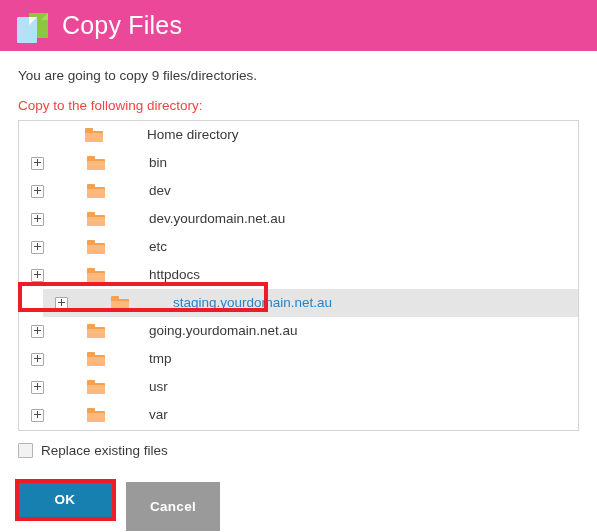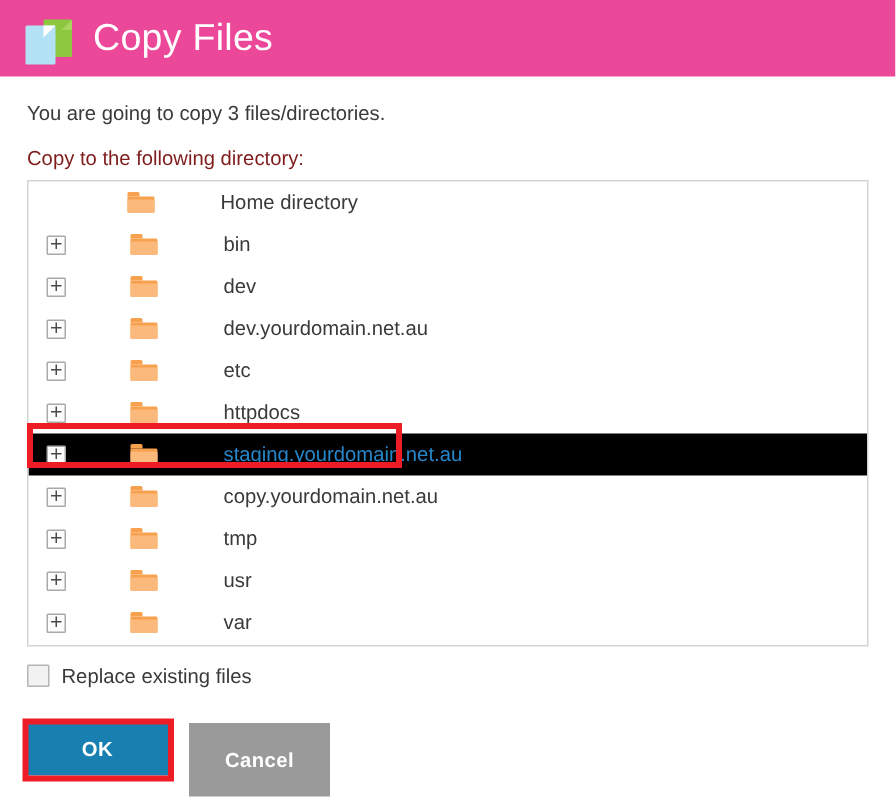"You are going to copy" div.line-1 { text: 3 -> 9 }
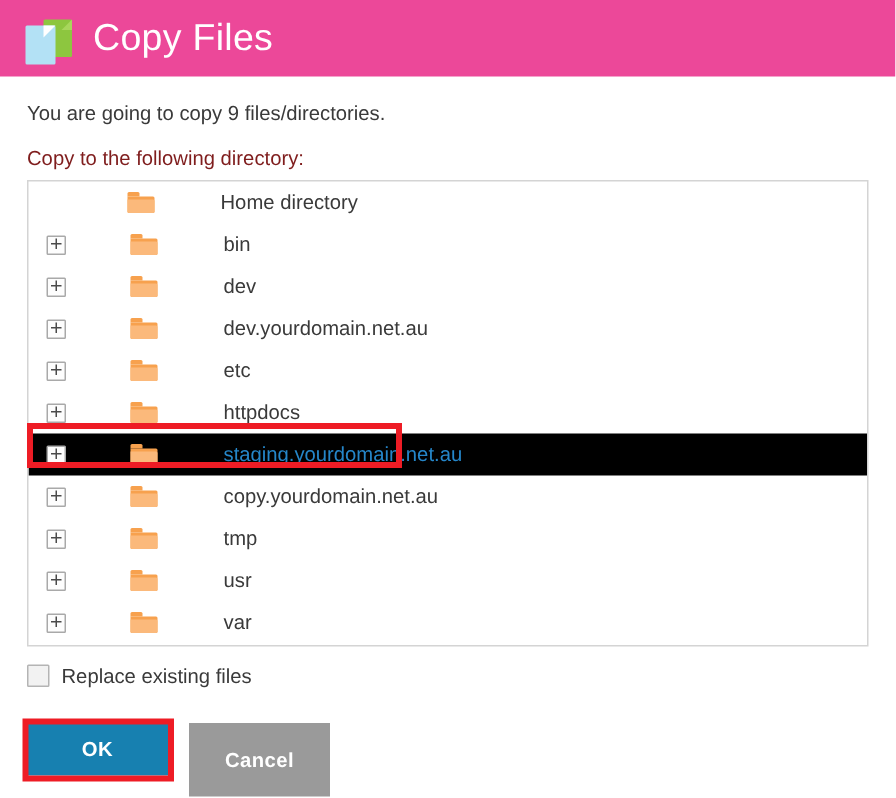"Copy to the following directory:" .line-2 { color: #7f1d1d -> #ef4444 }
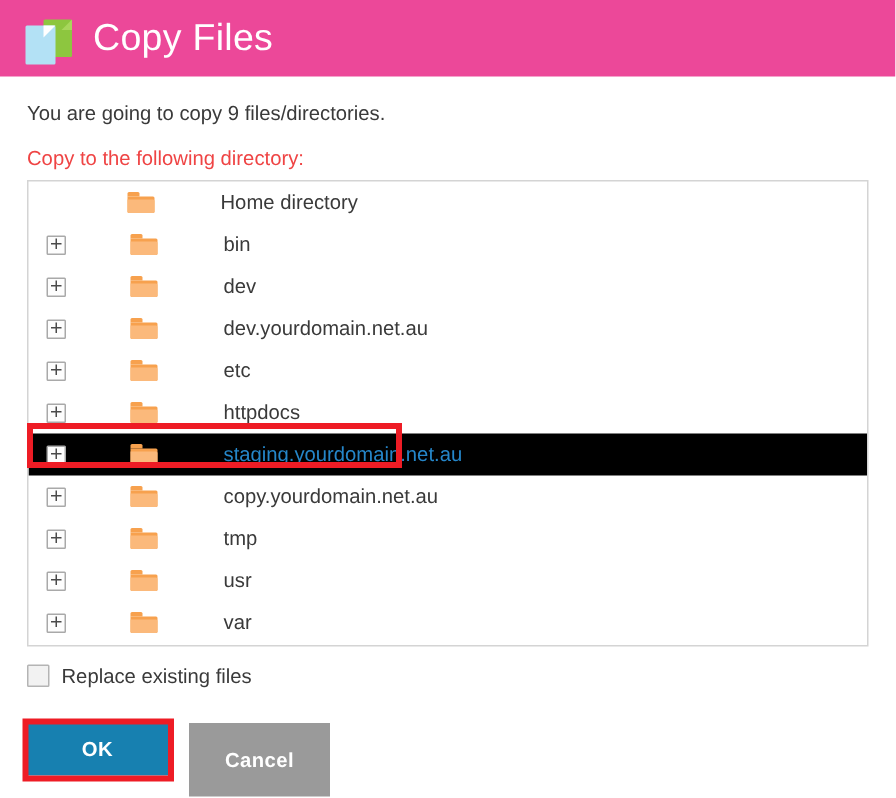"staging.yourdomain.net.au" .tree-row.selected { background: #000000 -> #e5e5e5; margin-left: none -> 24px }
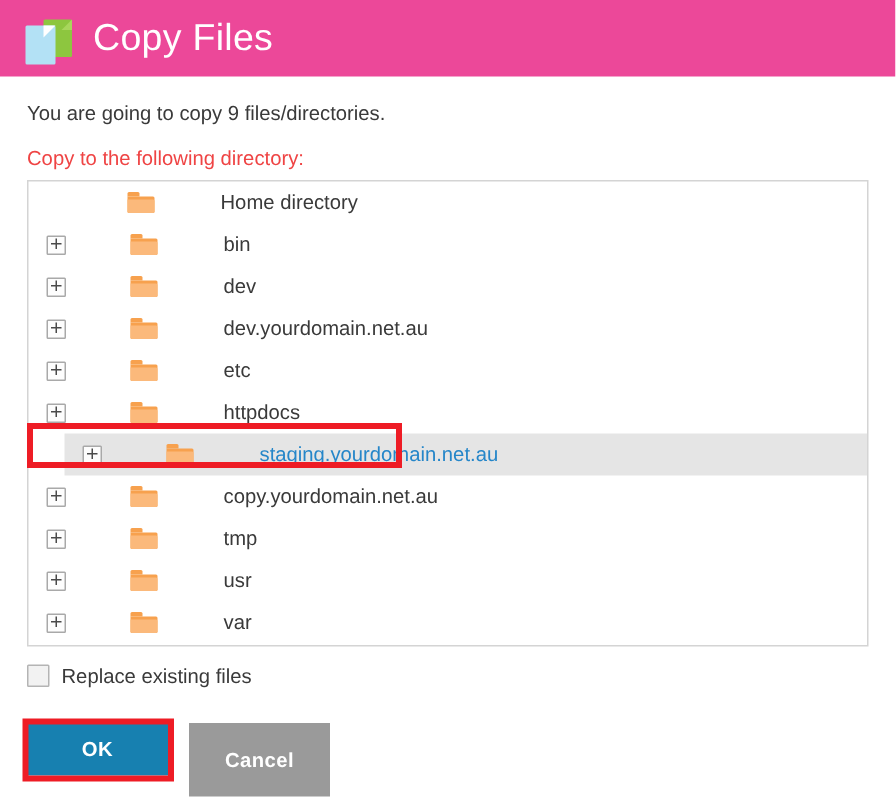"copy.yourdomain.net.au" span.row-label { text: copy.yourdomain.net.au -> going.yourdomain.net.au }
